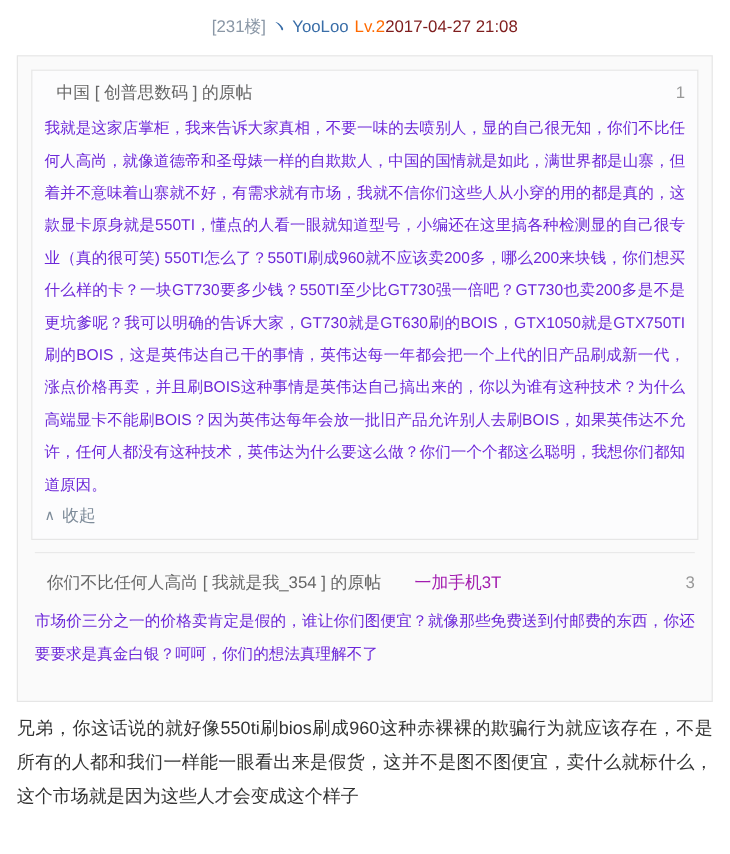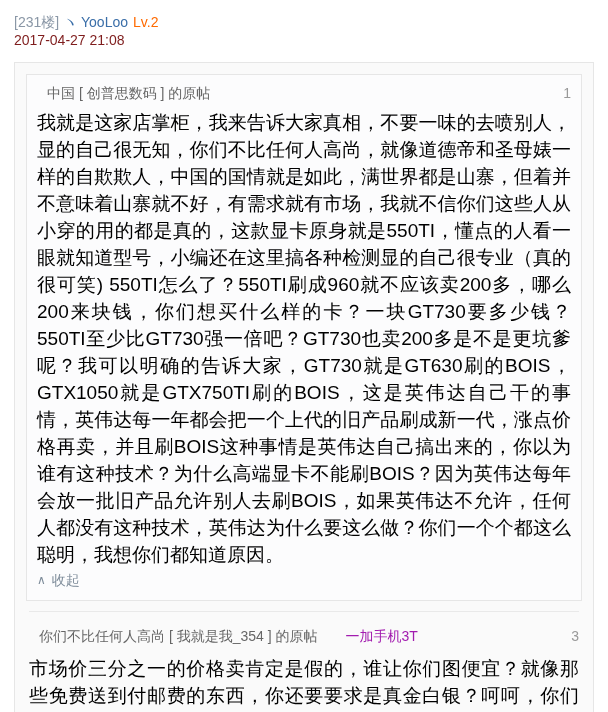"[231楼] ヽ YooLoo Lv.2" .post-header { flex-direction: column -> none; justify-content: flex-end -> center }
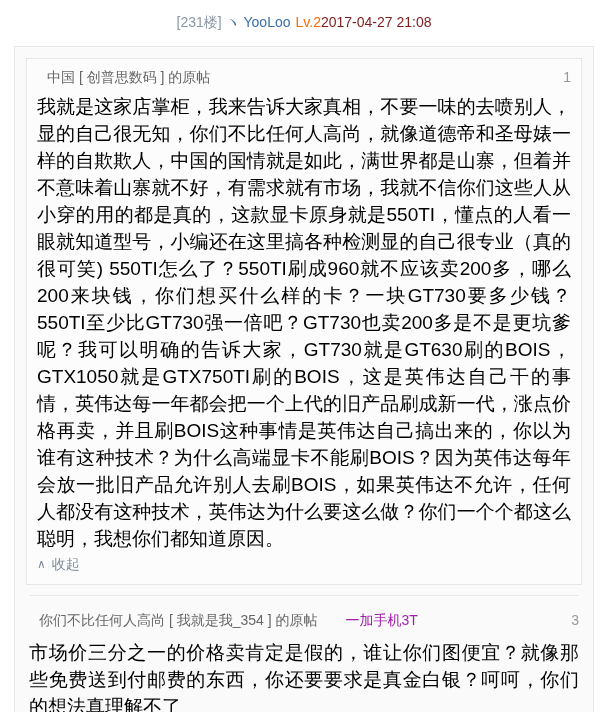"我就是这家店掌柜，我来告诉大家真相，不要一味的去喷别人，显的自己很无知，你们不比" .q-body { color: #000000 -> #6d28d9; font-size: 19px -> 13px }
